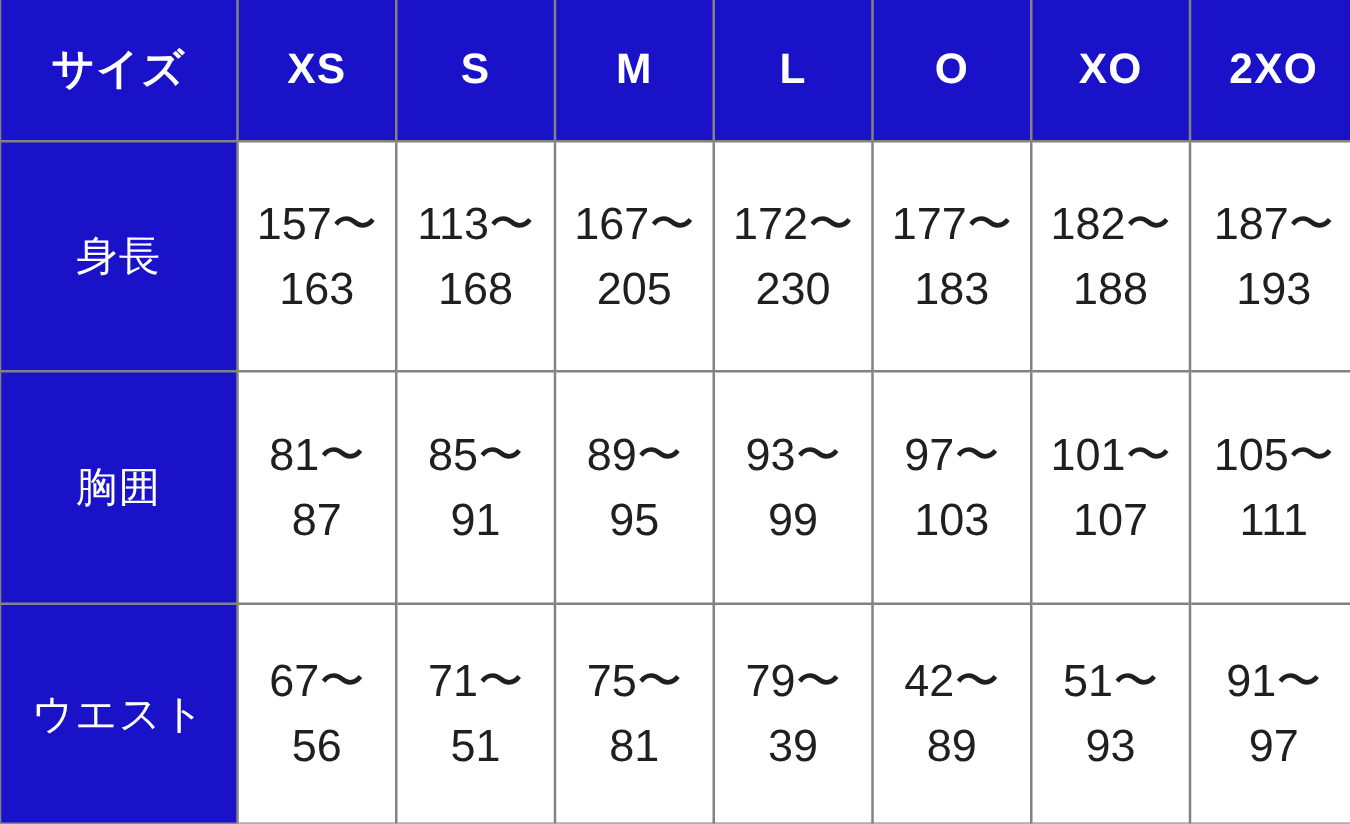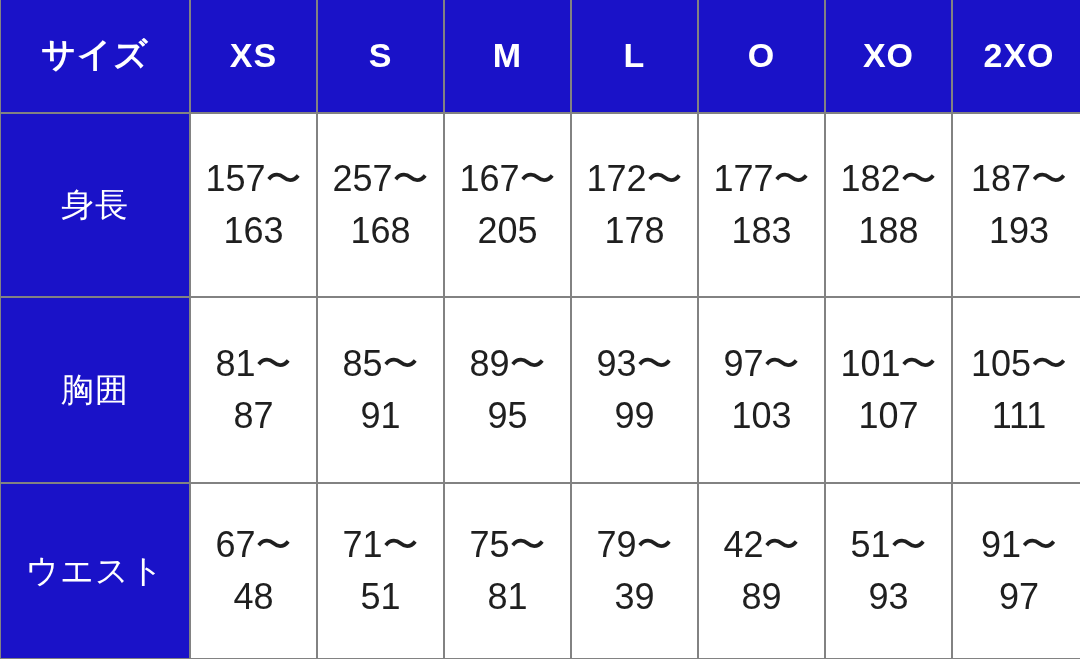"257〜" td { text: 257 -> 113 }
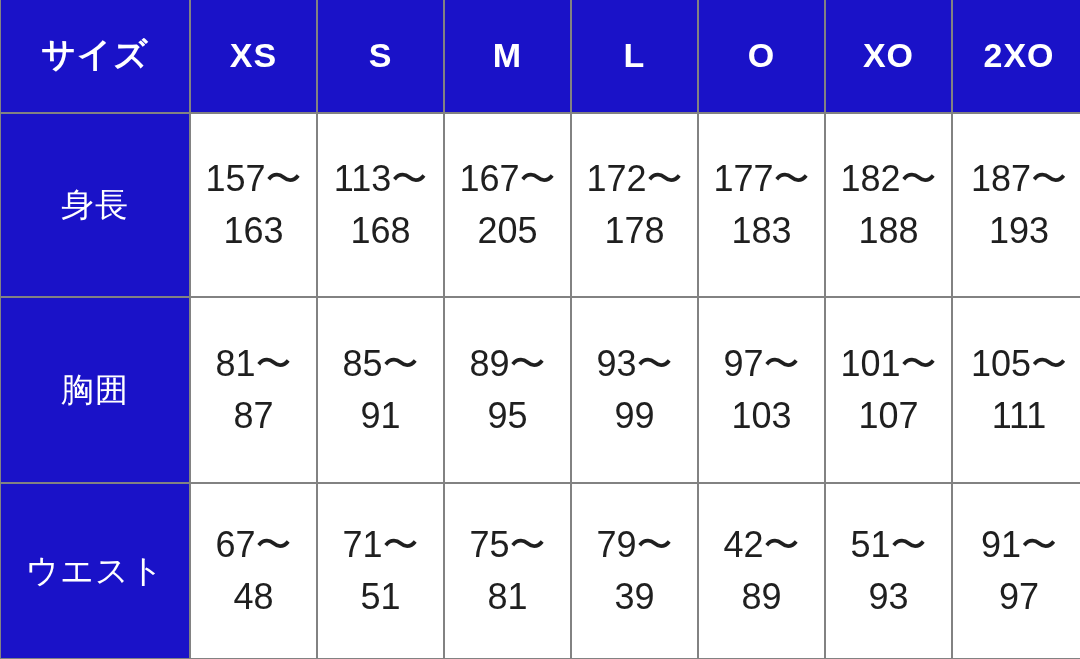"172〜" td { text: 178 -> 230 }
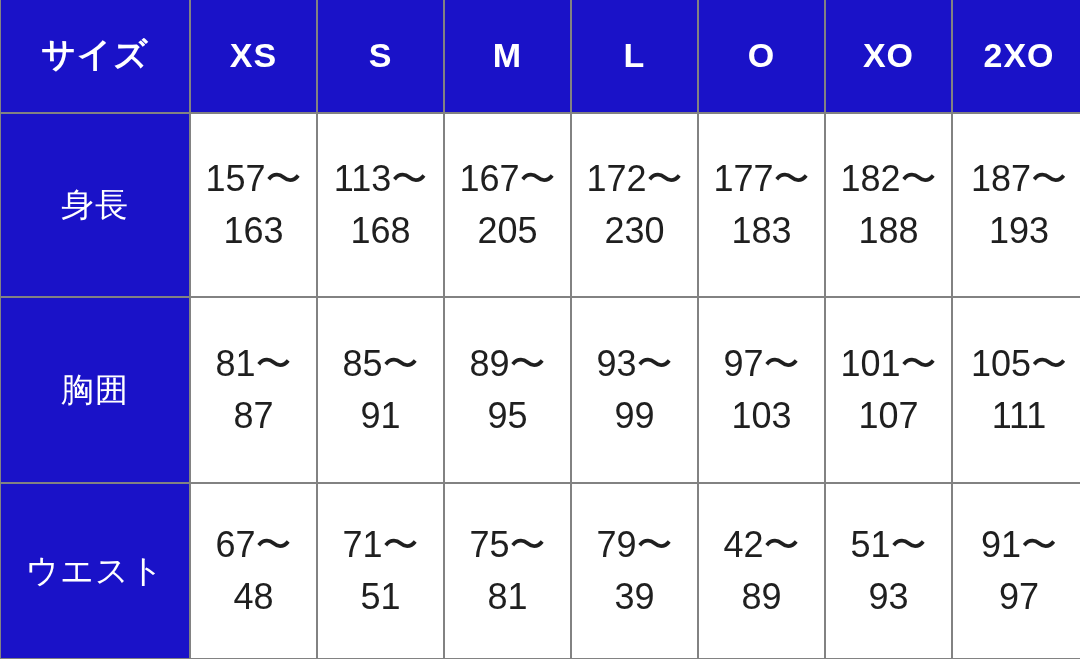"67〜" td { text: 48 -> 56 }
